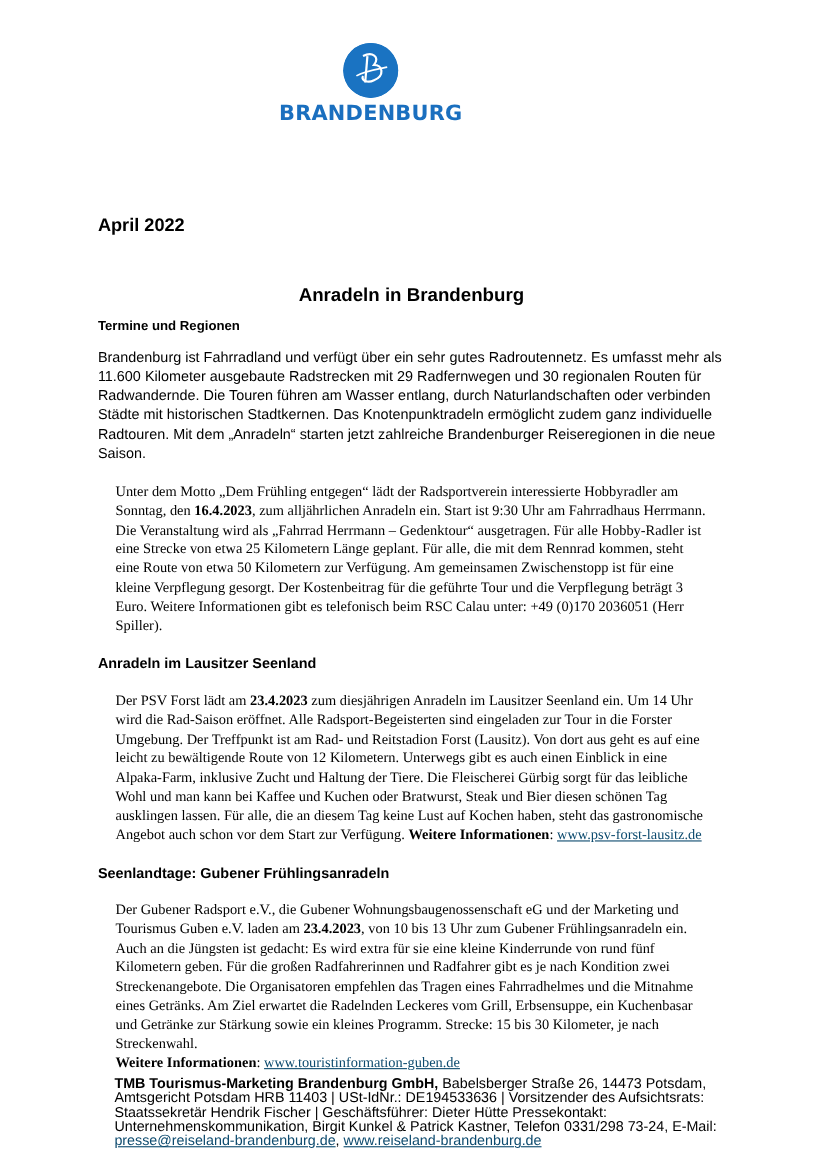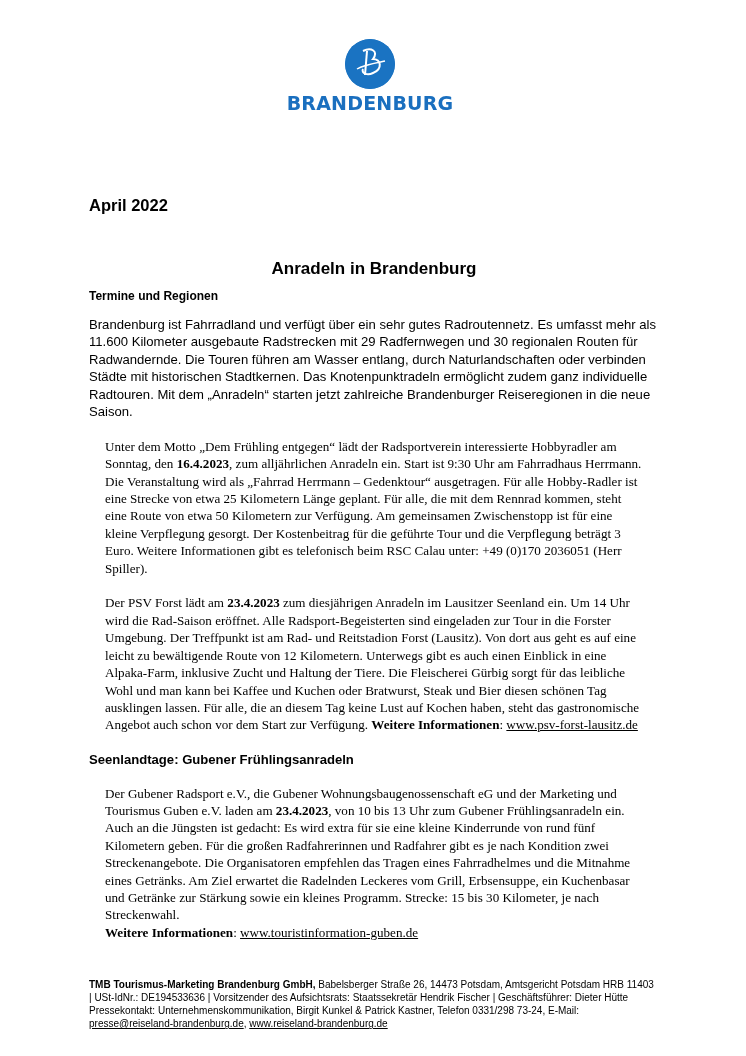"BRANDENBURG" .logo { padding-left: 33px -> none }
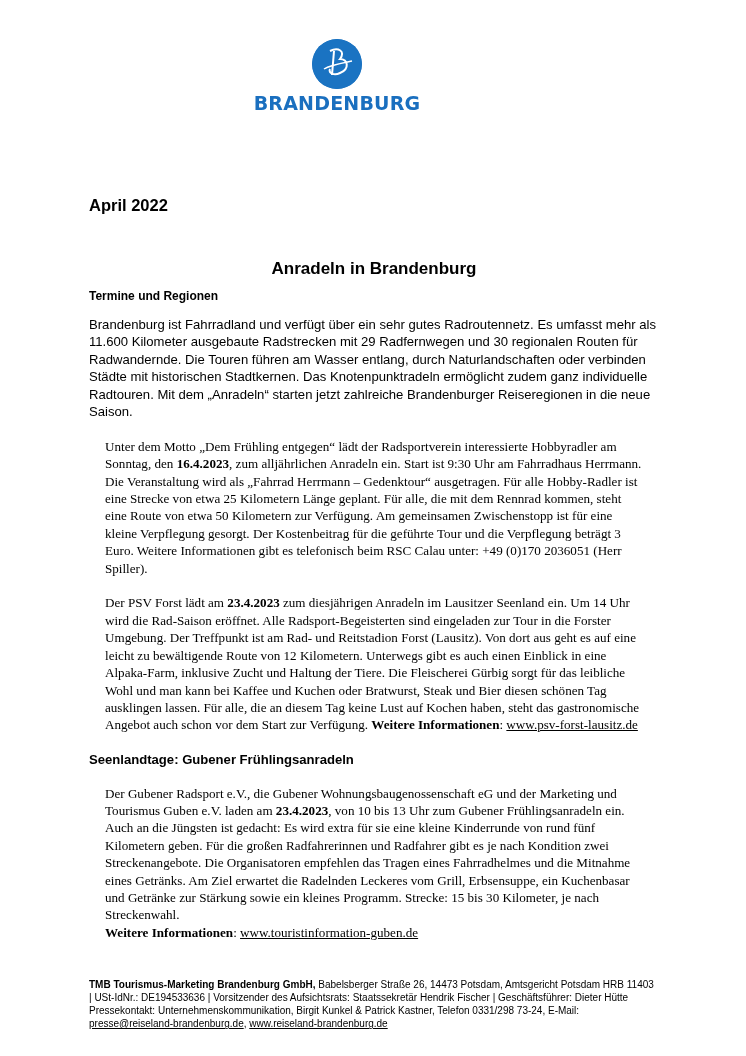"Anradeln im Lausitzer Seenland" h3 { html: none -> <h3>Anradeln im Lausitzer Seenland</h3> }
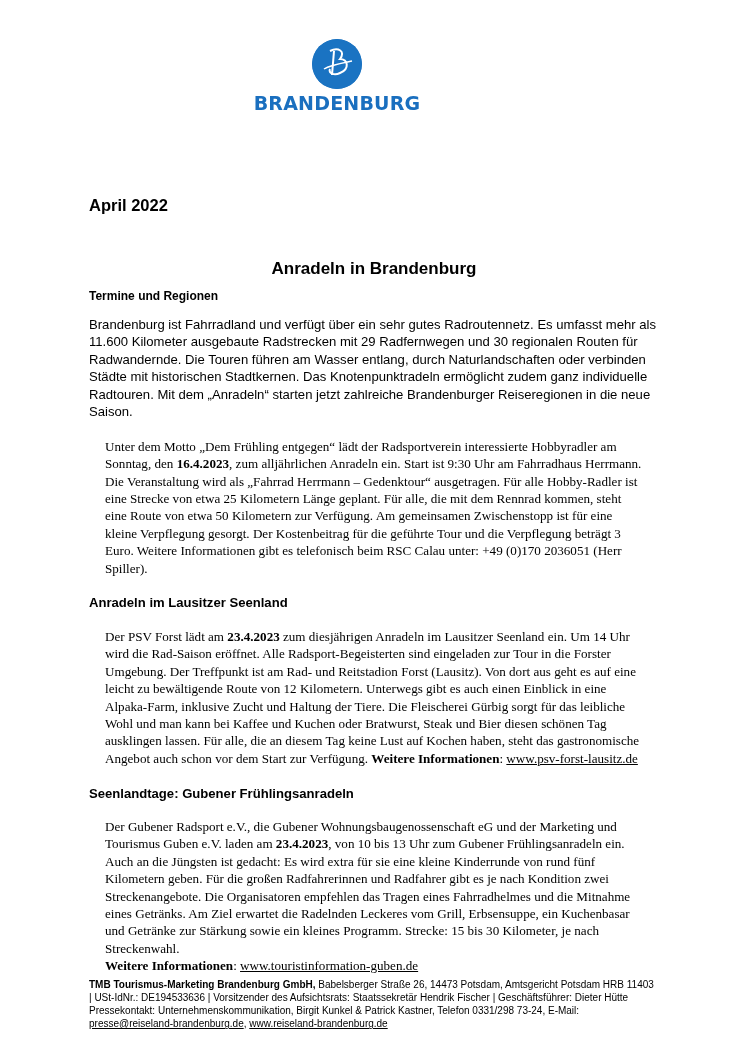"www.psv-forst-lausitz.de" a { color: #000000 -> #0c4a6e }
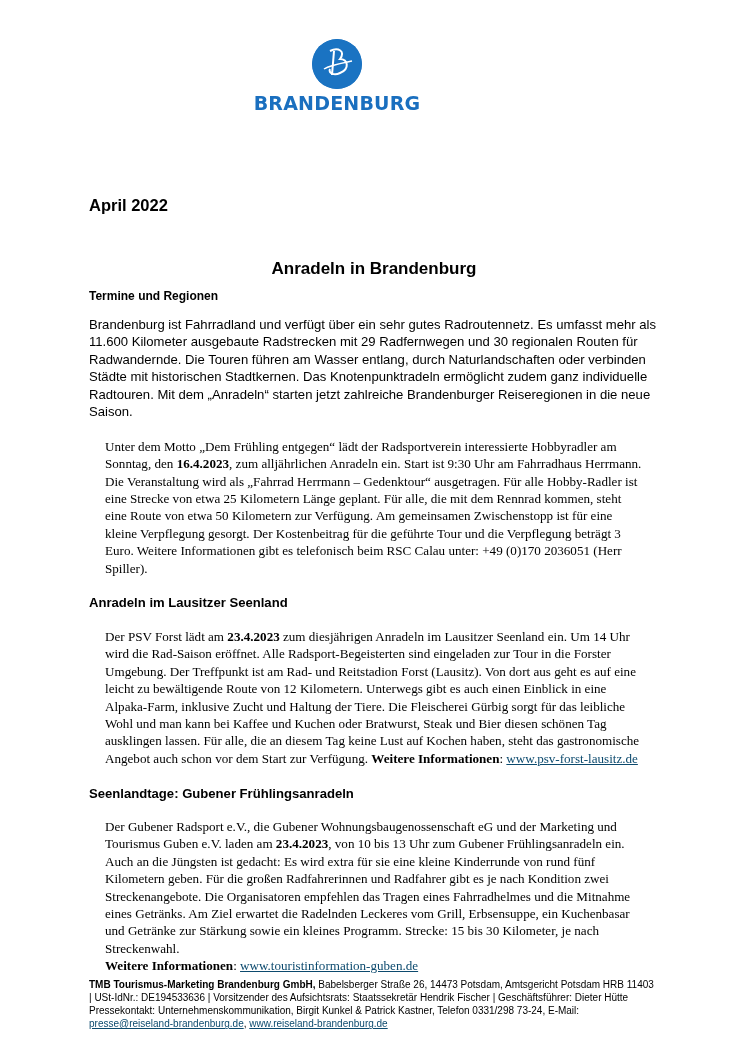"TMB Tourismus-Marketing Brandenburg" .footer { font-size: 10px -> 13px; left: 89px -> 104px }
